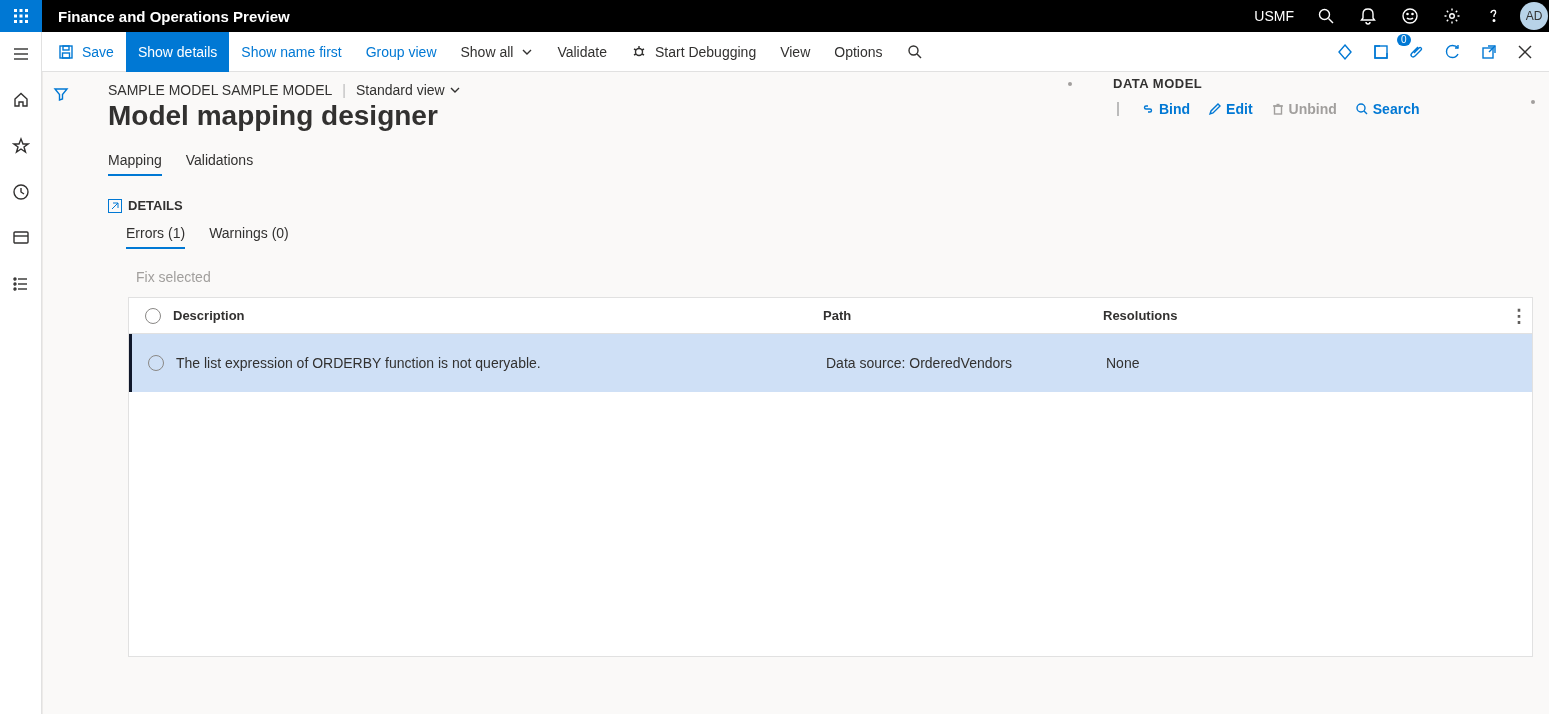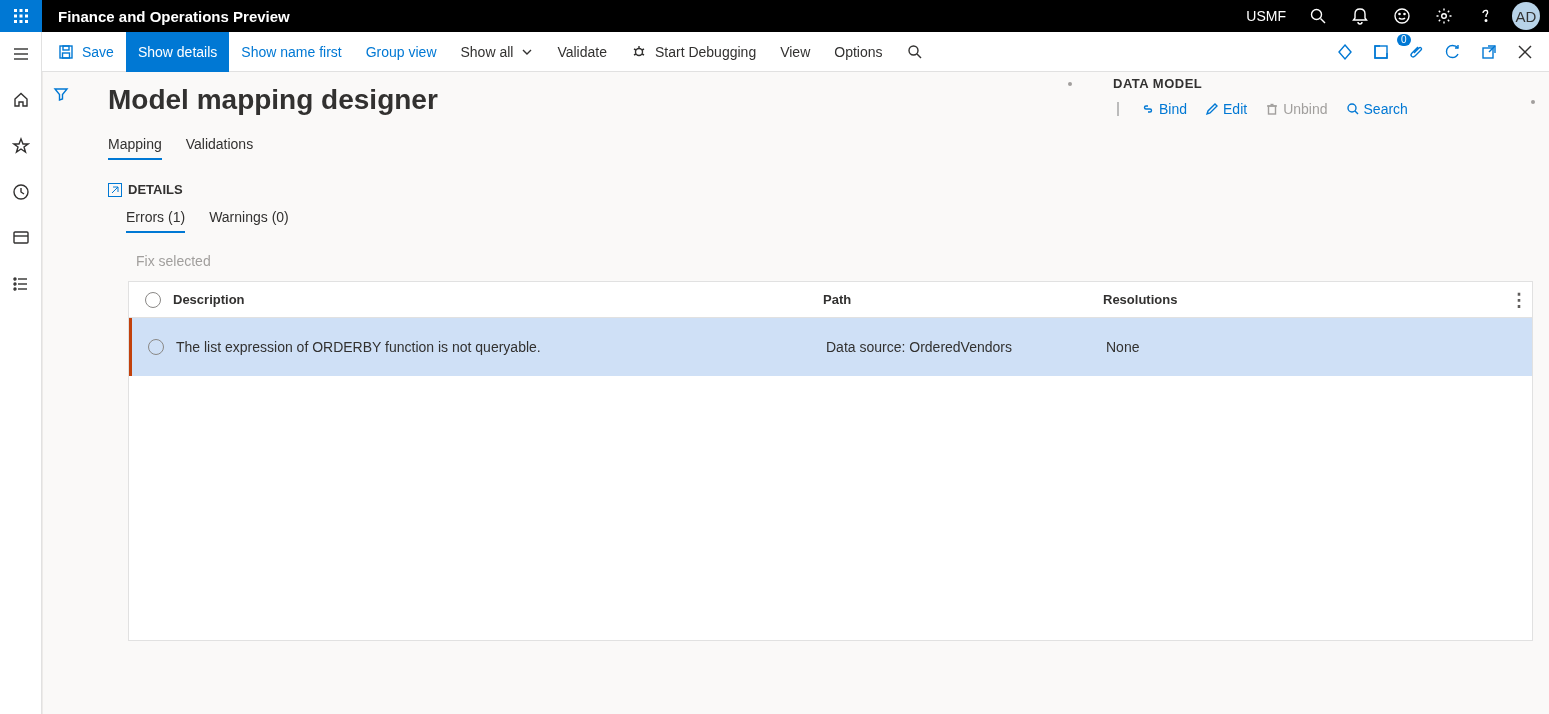"USMF" .top-right { padding-right: 9px -> 1px }
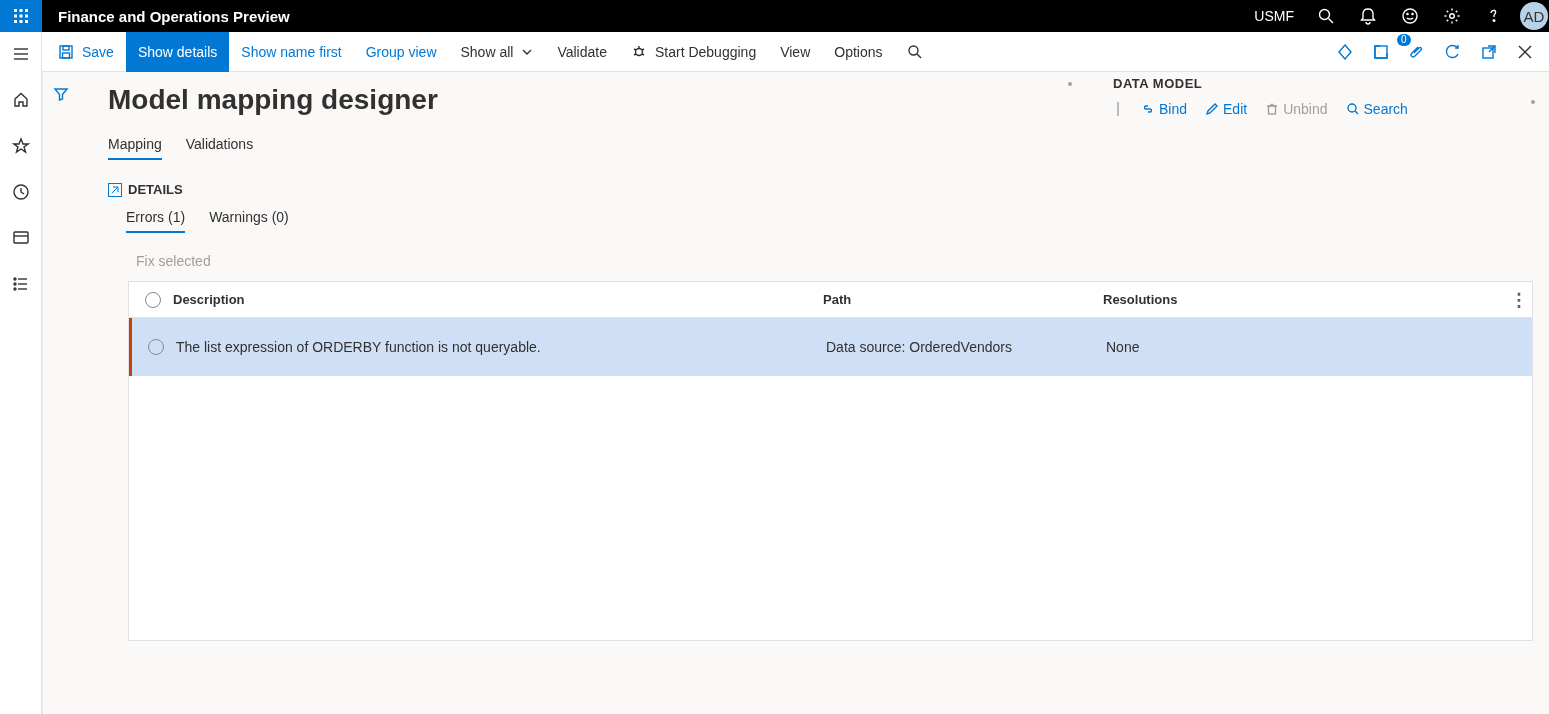"AD" .avatar { font-size: 15px -> 12px }
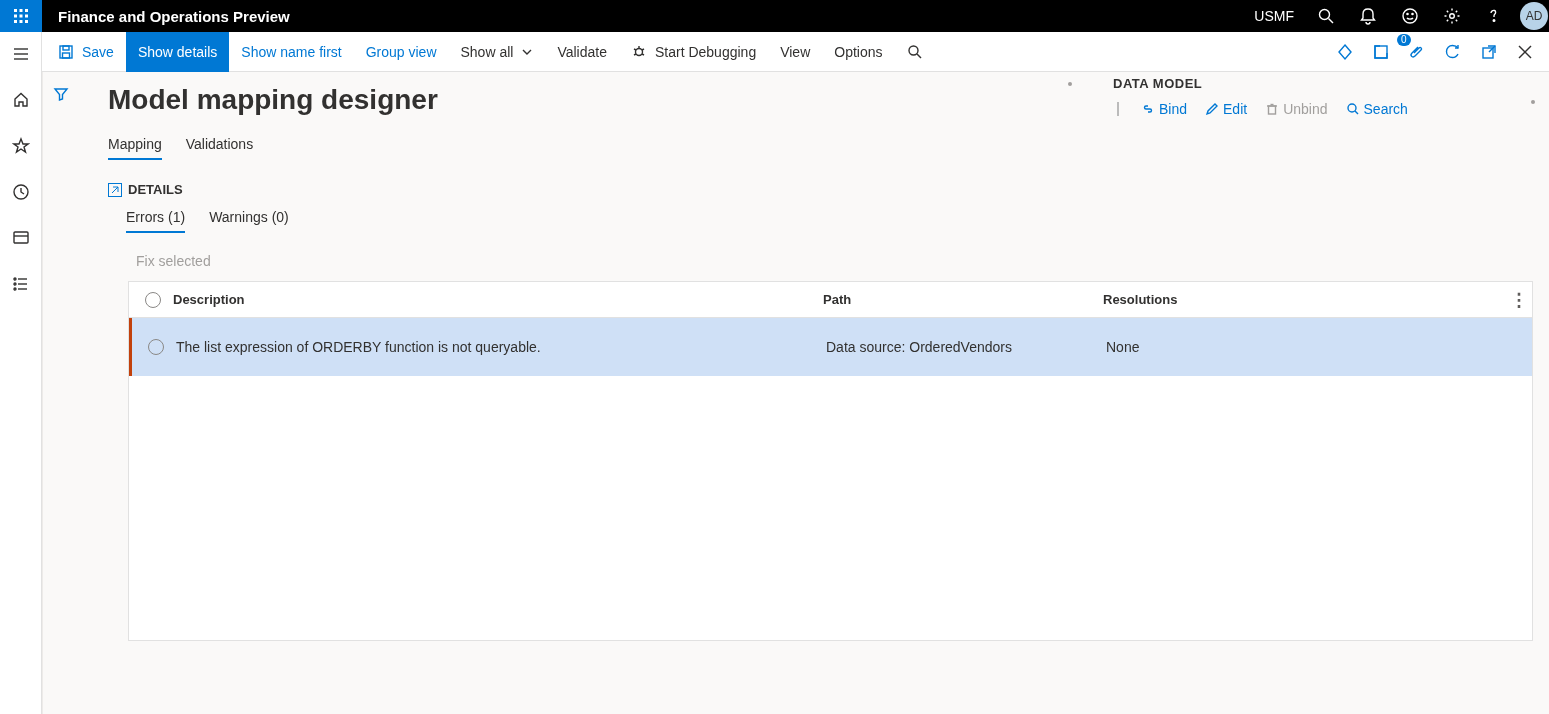"SAMPLE MODEL SAMPLE MODEL" div.breadcrumb-row { html: none -> <div> <span>SAMPLE MODEL SAMPLE MODEL</span> <span>|</span> <span> <span>Standard view</span> <svg> <path></path> </svg> </span> </div> }
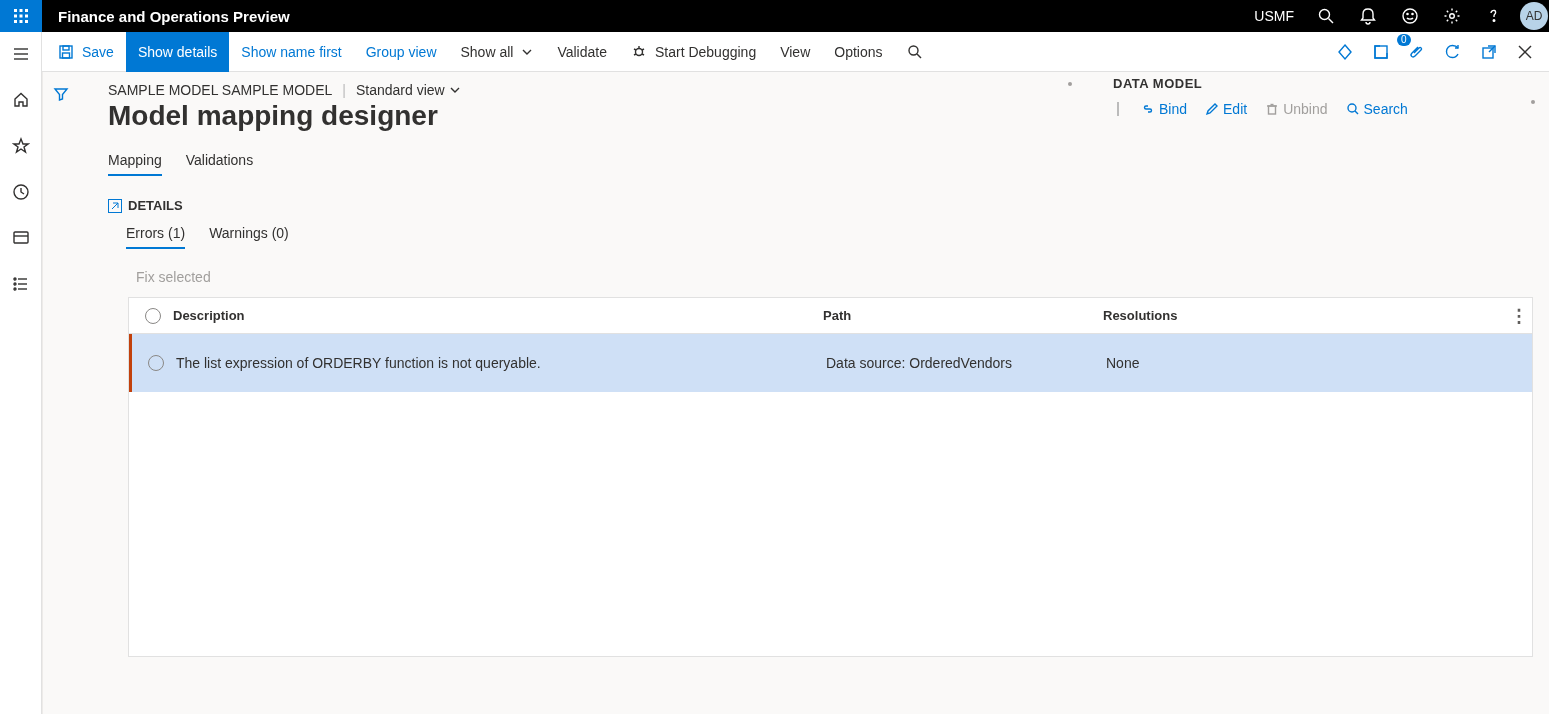"Bind" .dm-link { font-weight: none -> bold }
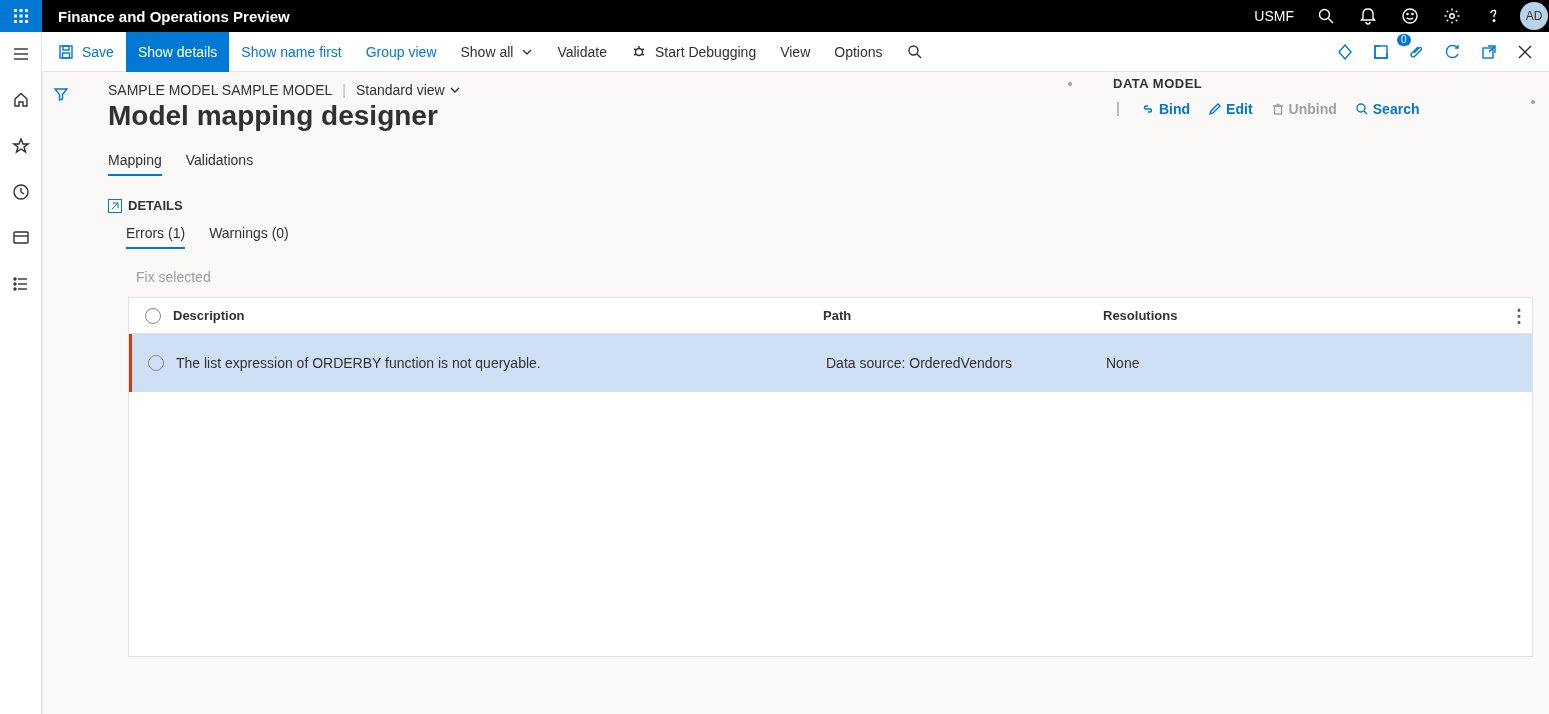"The list expression of ORDERBY" .grid-row { border-left: 3px solid #c2410c -> 3px solid #0f172a }
